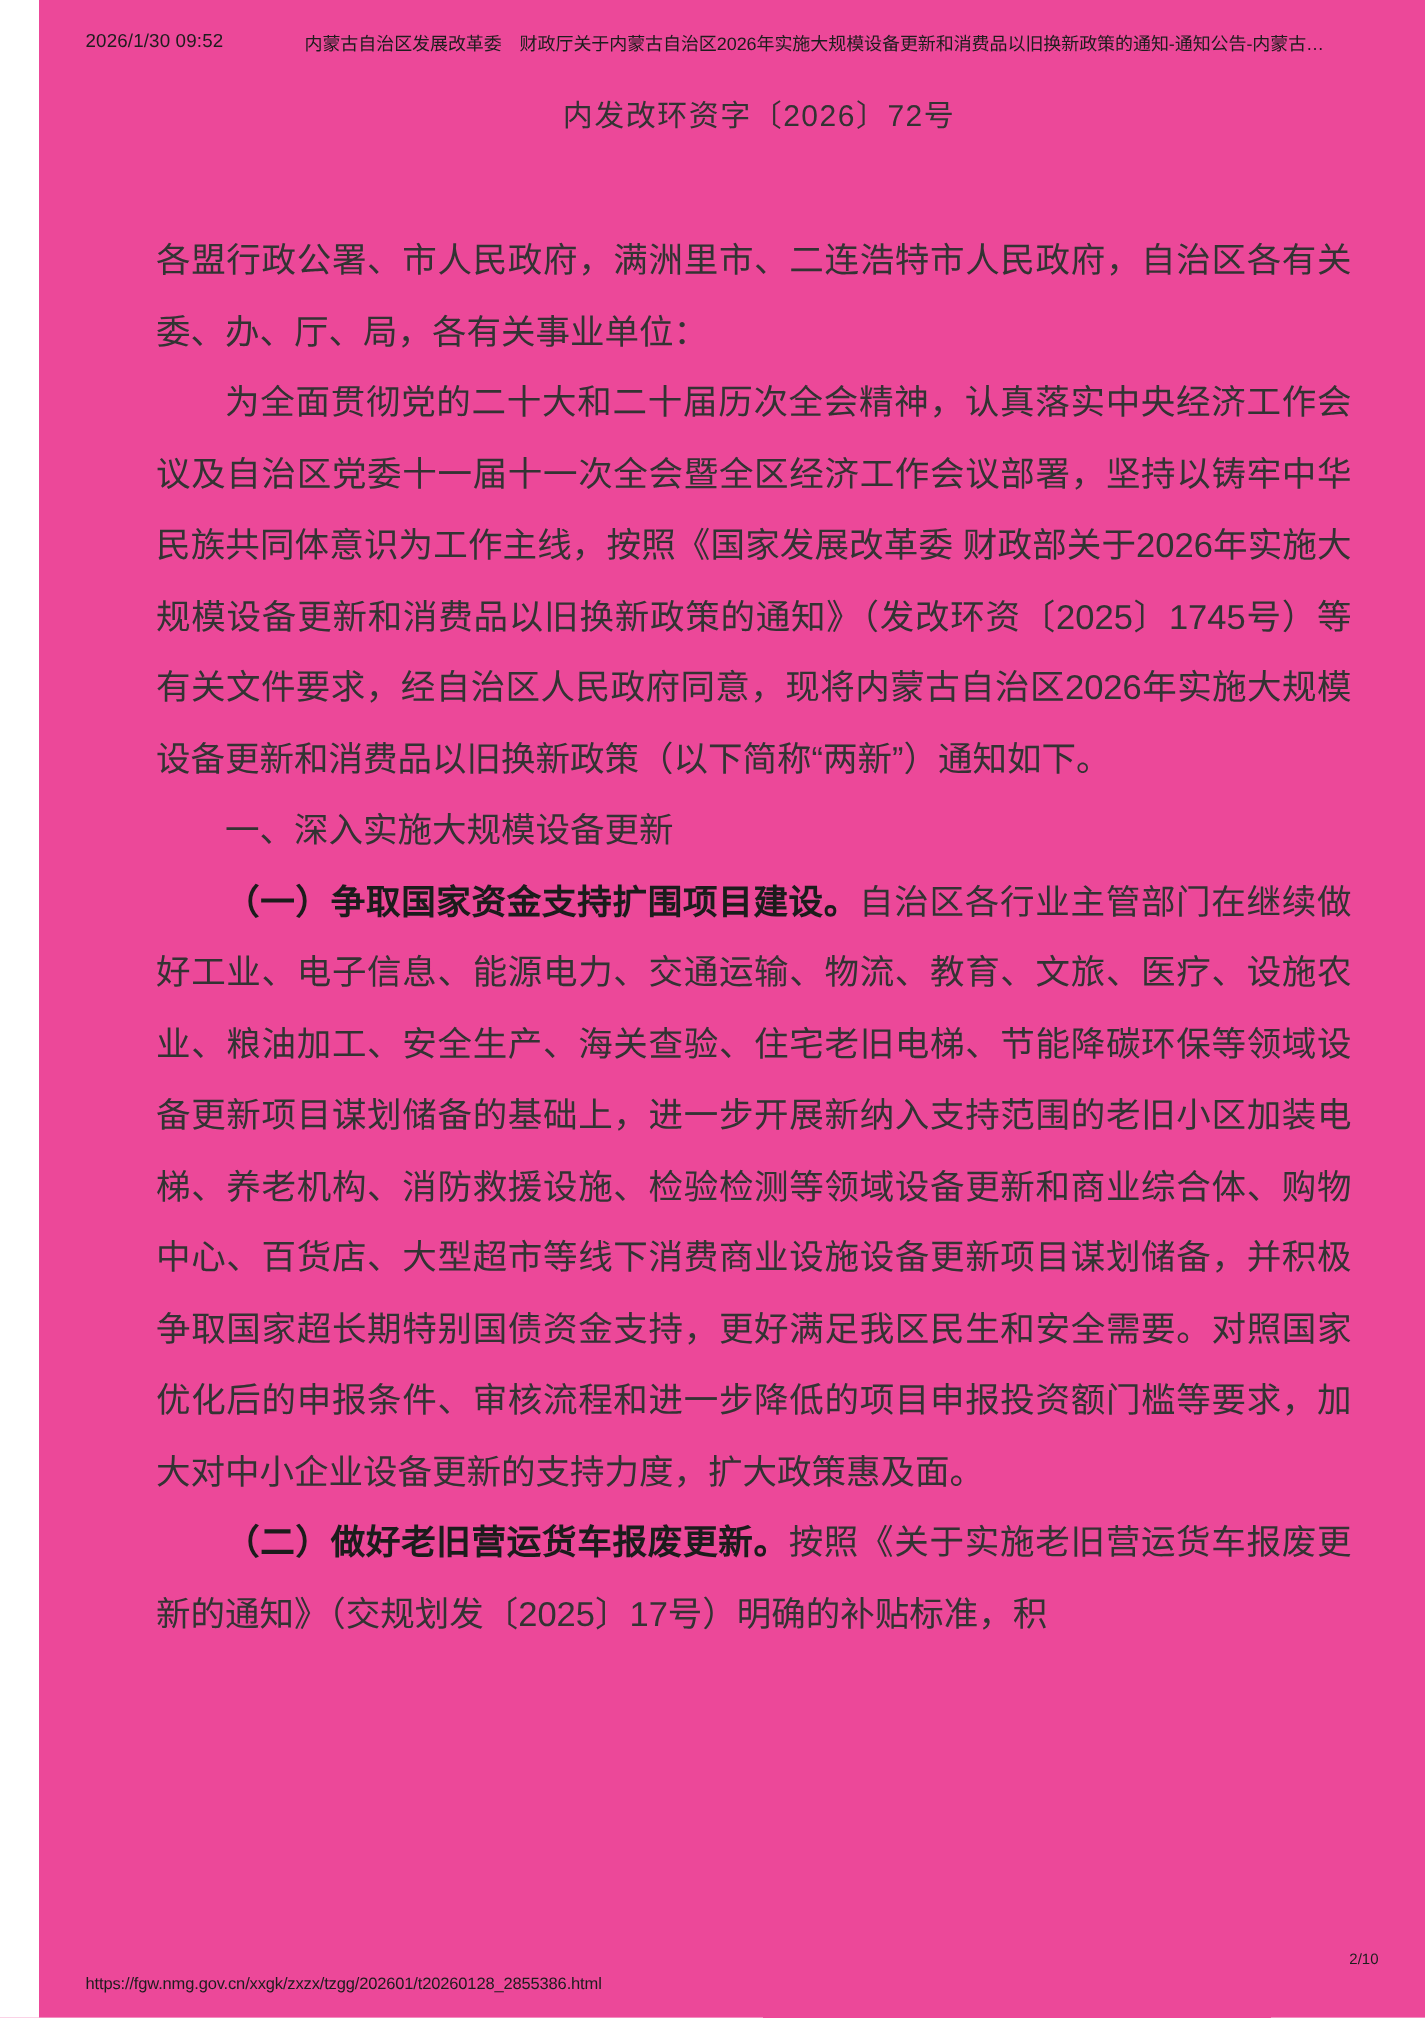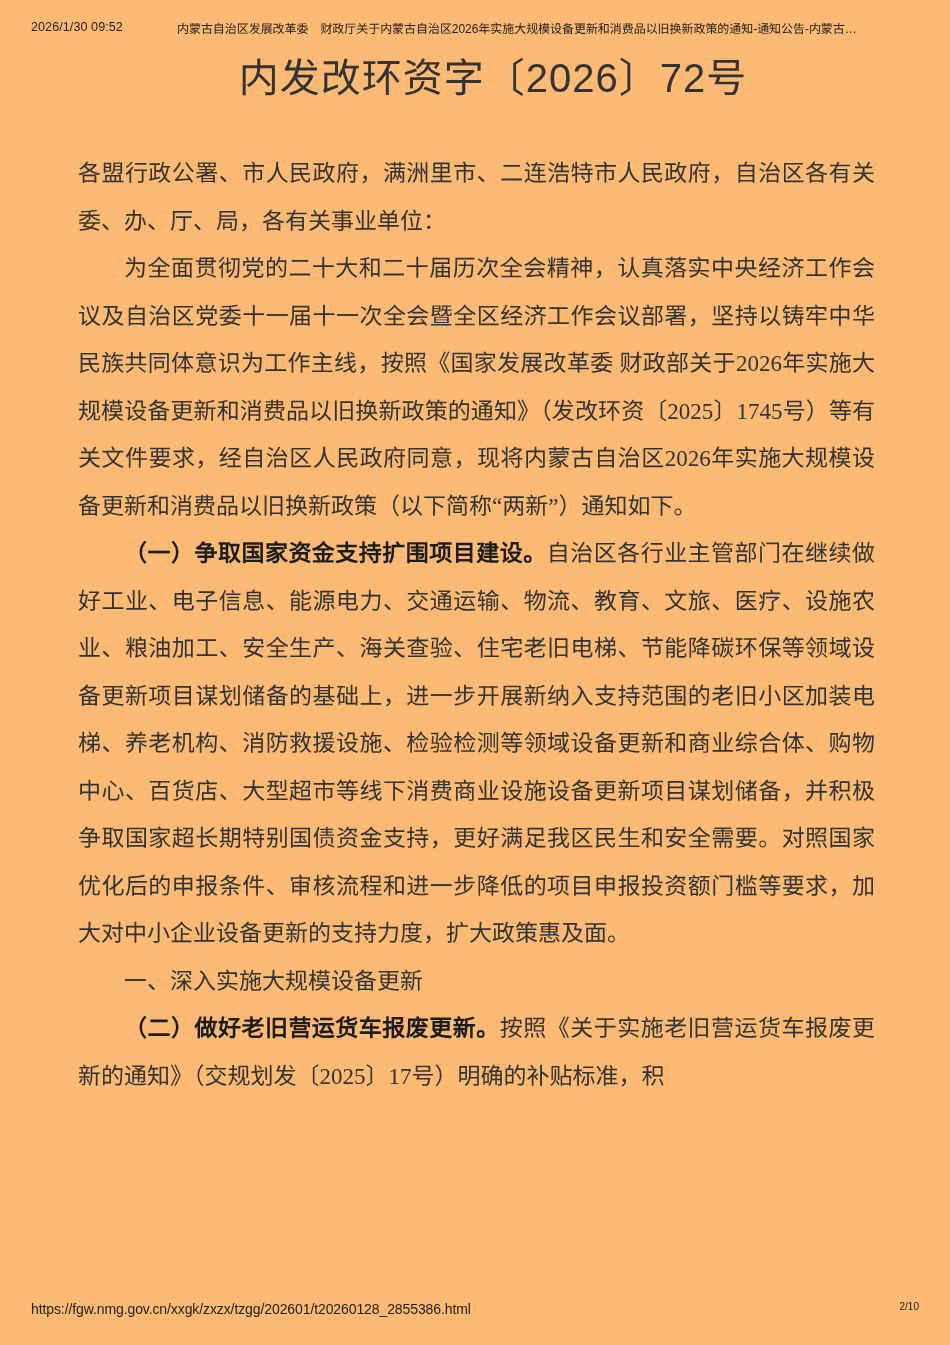"2026/1/30 09:52" .page { background: #fdba74 -> #ec4899; margin-left: none -> 26px }
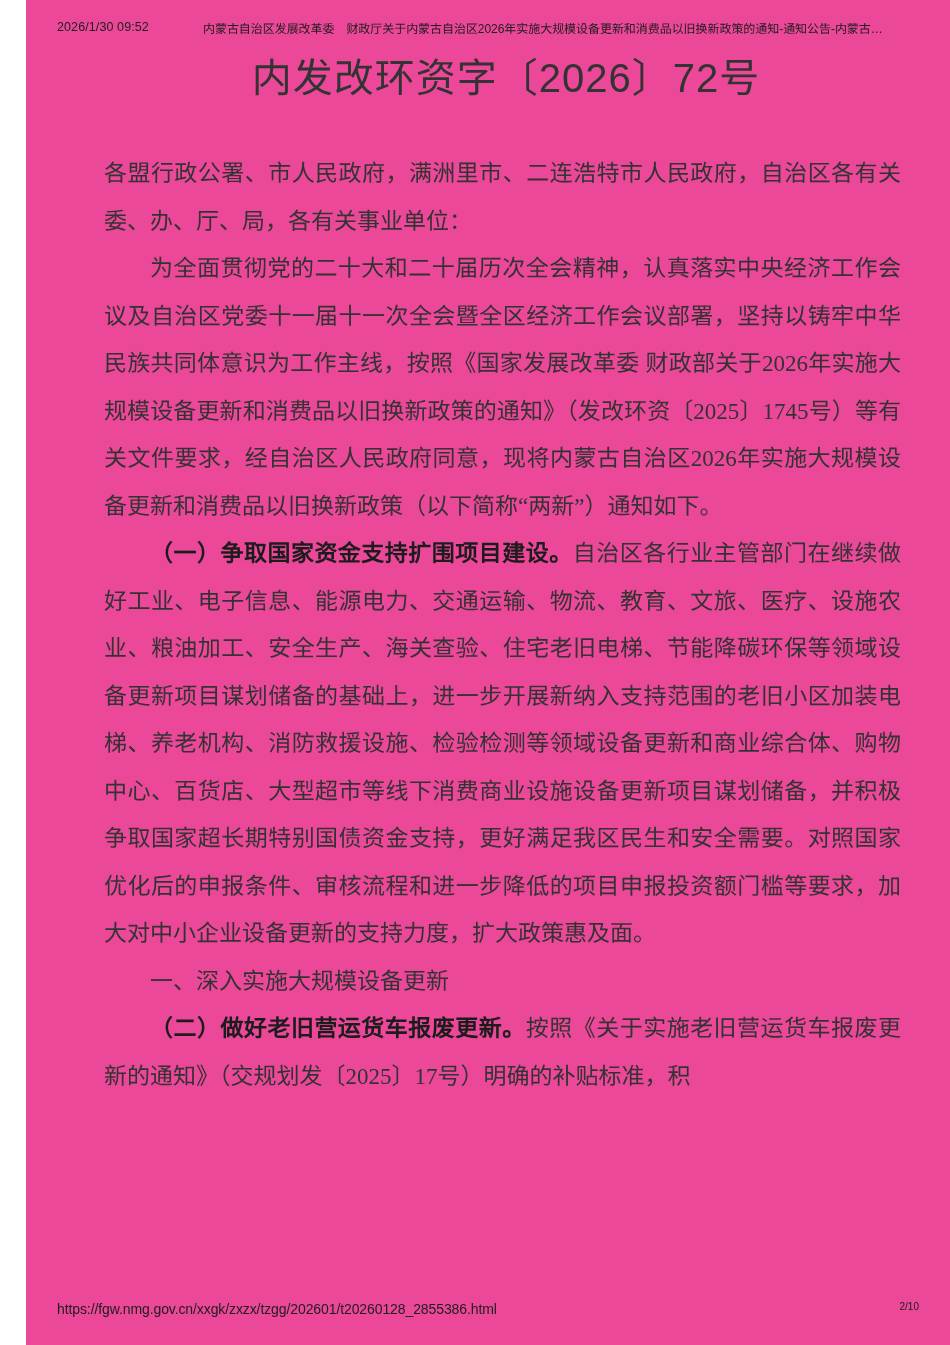"内发改环资字〔2026〕72号" .doc-title { font-size: 40px -> 20px }
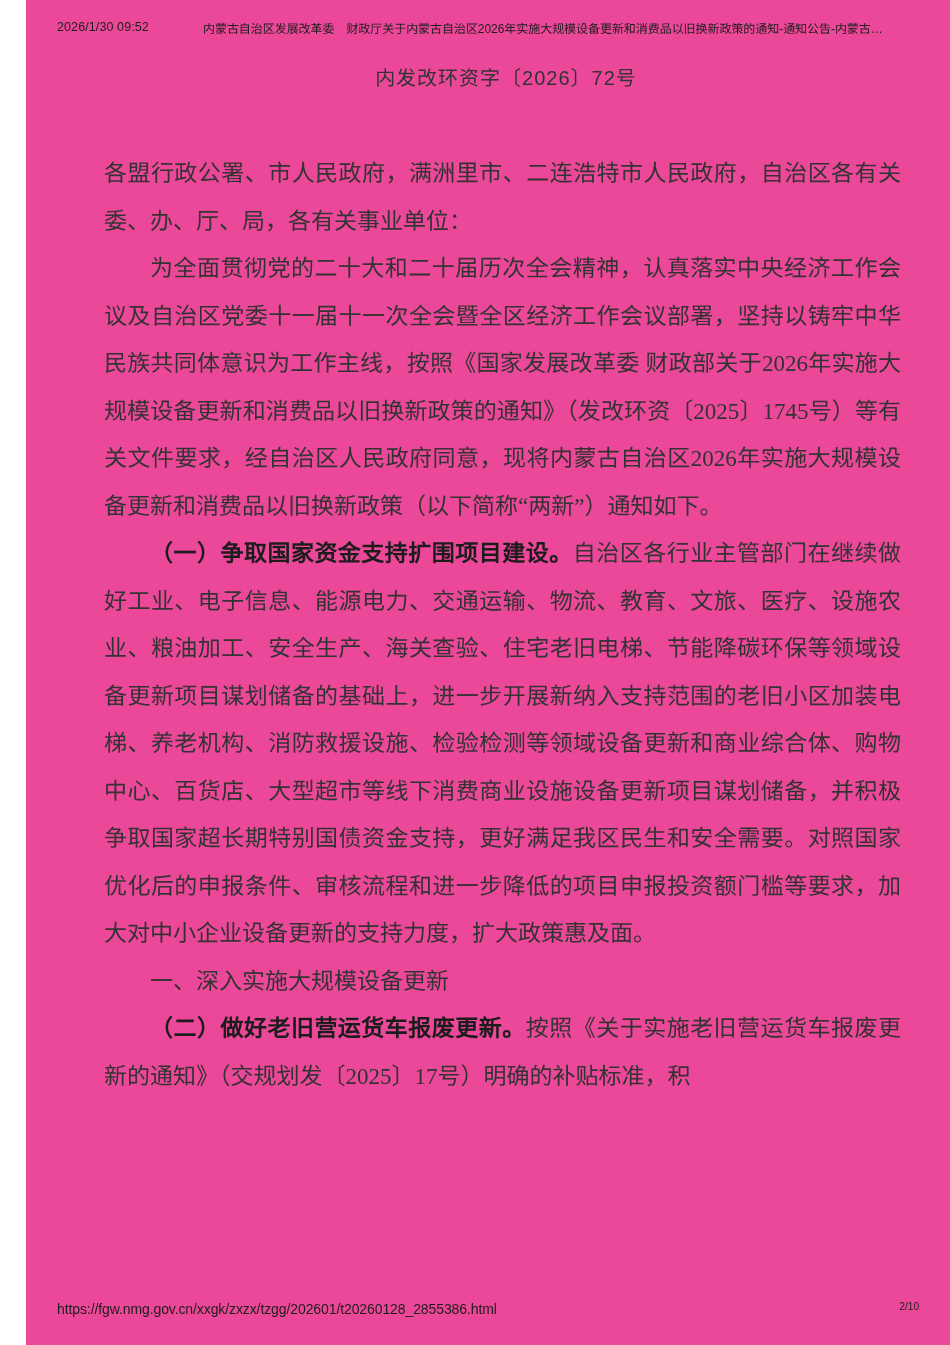"为全面贯彻党的二十大和二十届历次全会精神，认真落实中央经济工作会议及自治区党委十" .para.indent { font-family: Liberation Serif, serif -> none }
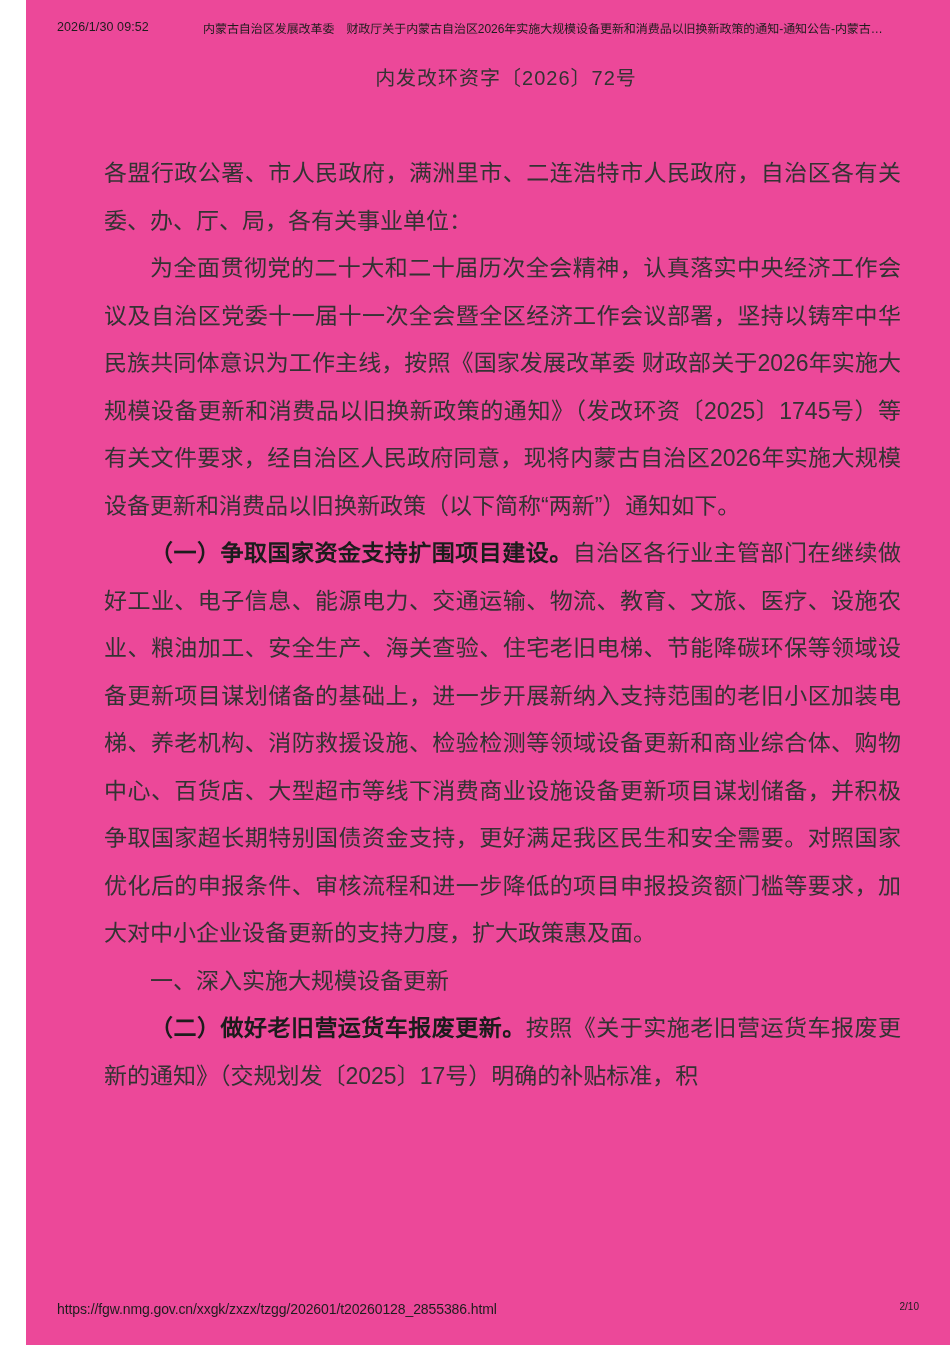"（一）争取国家资金支持扩围项目建设。自治区各行业主管部门在继续做好工业、电子信息" p.para { order: before "一、深入实施大规模设备更新" -> after "一、深入实施大规模设备更新" }
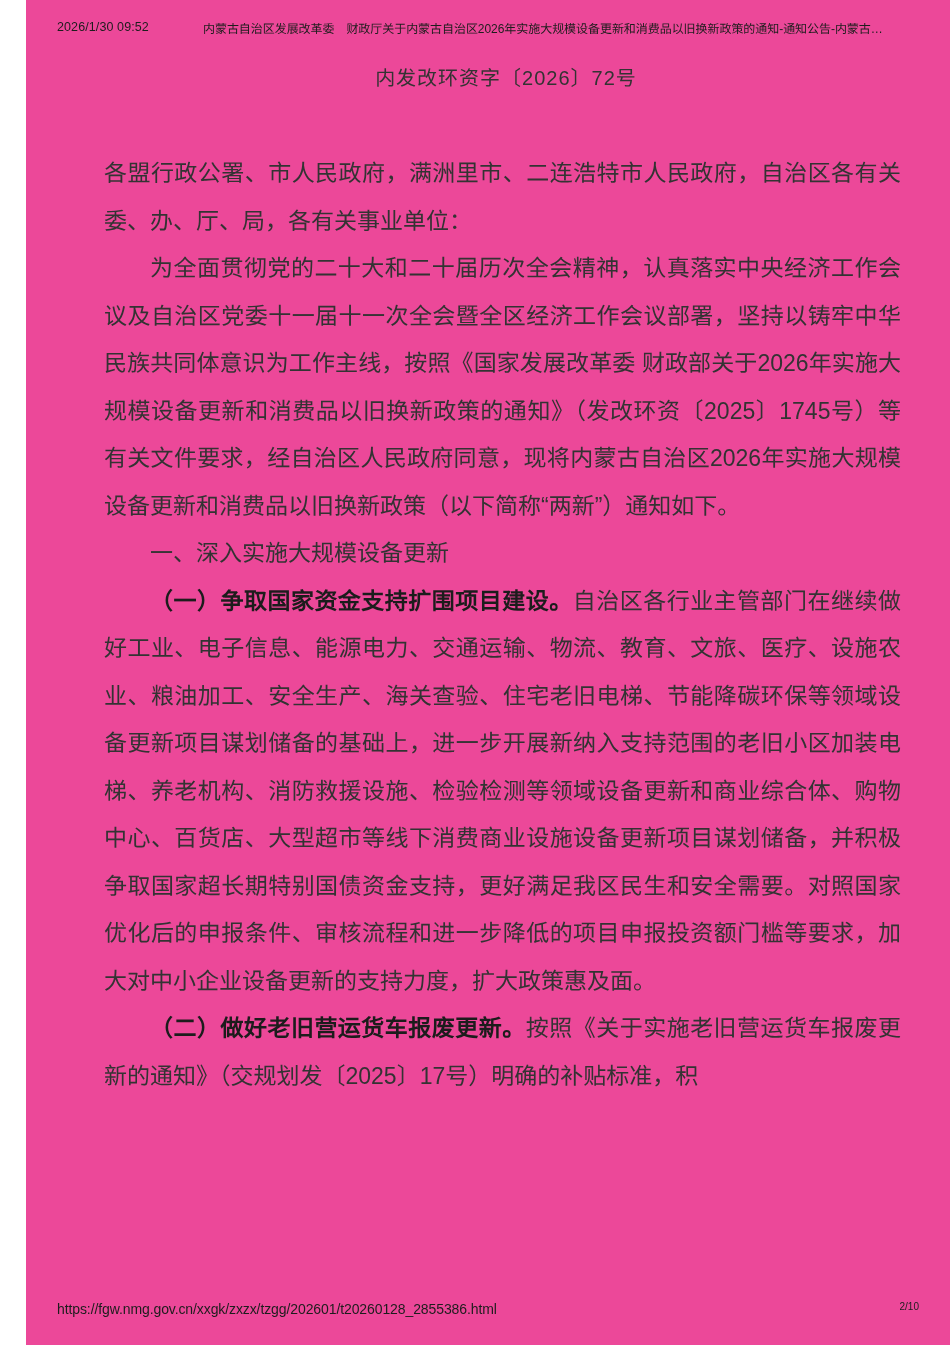"https://fgw.nmg.gov.cn/xxgk/zxzx/tzgg/20" .print-footer .pf-url { font-size: 14px -> 11px; top: 0 -> 16px }
